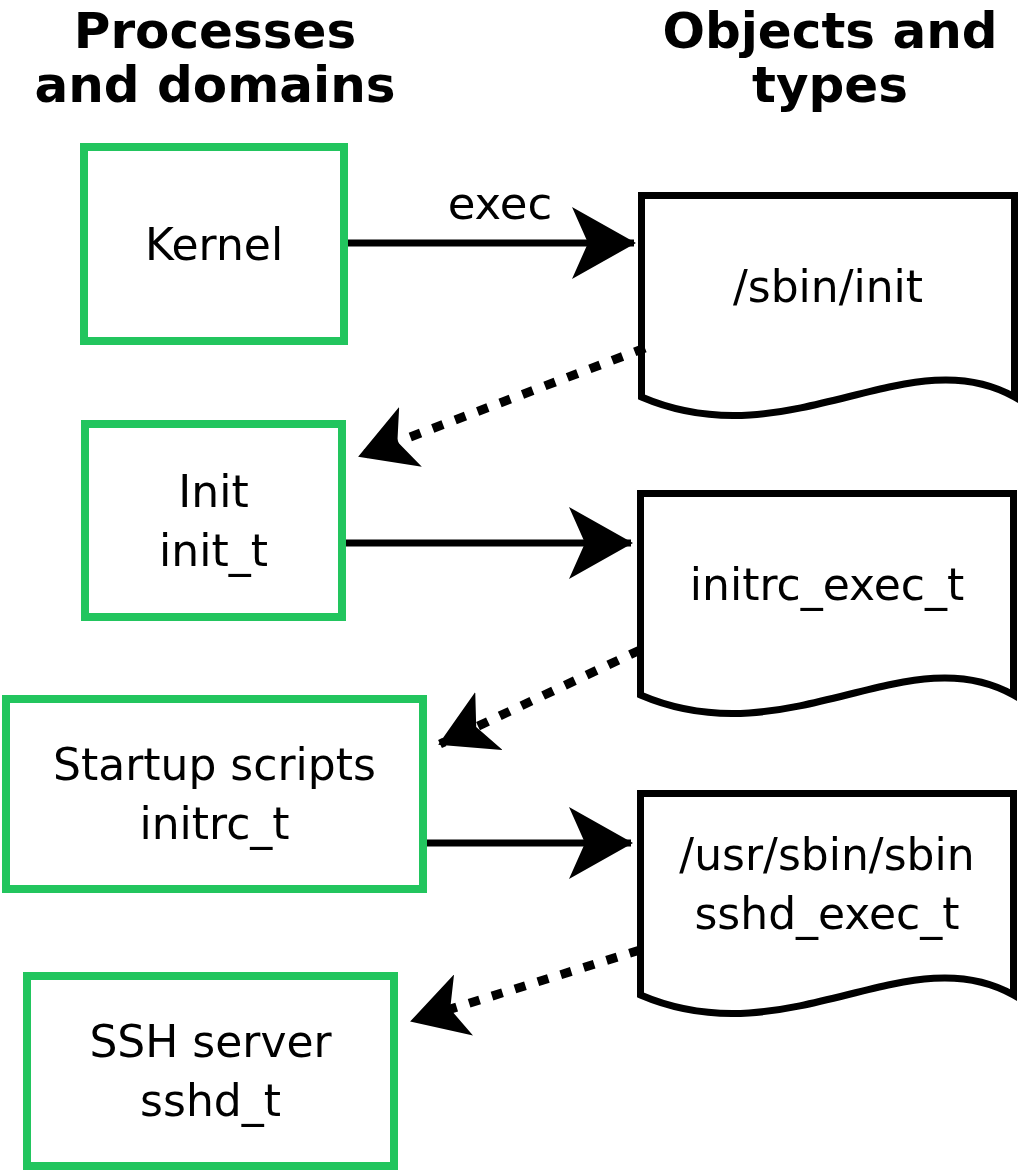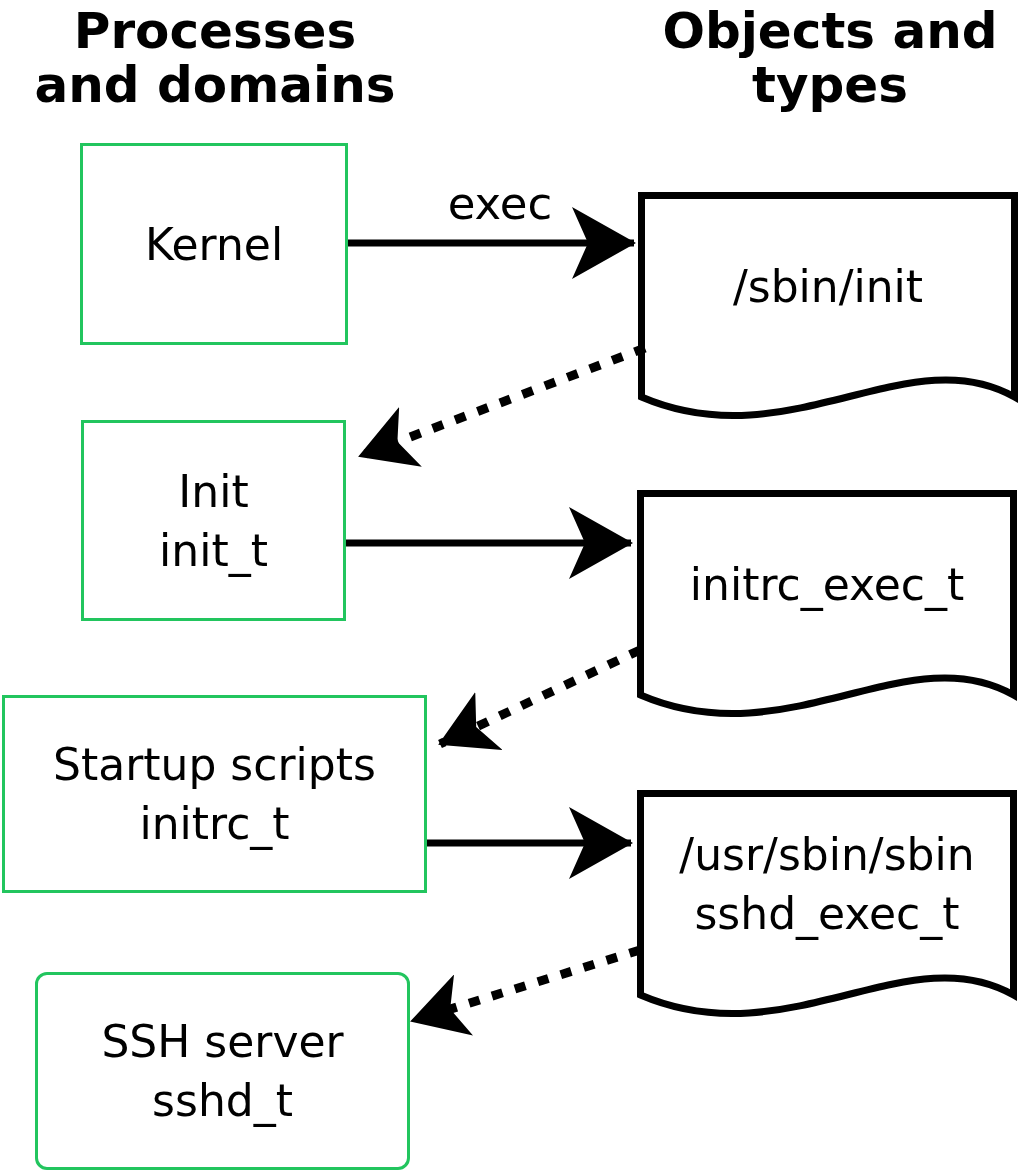"Kernel" .pbox { border: 3px solid #22c55e -> 8px solid #22c55e }
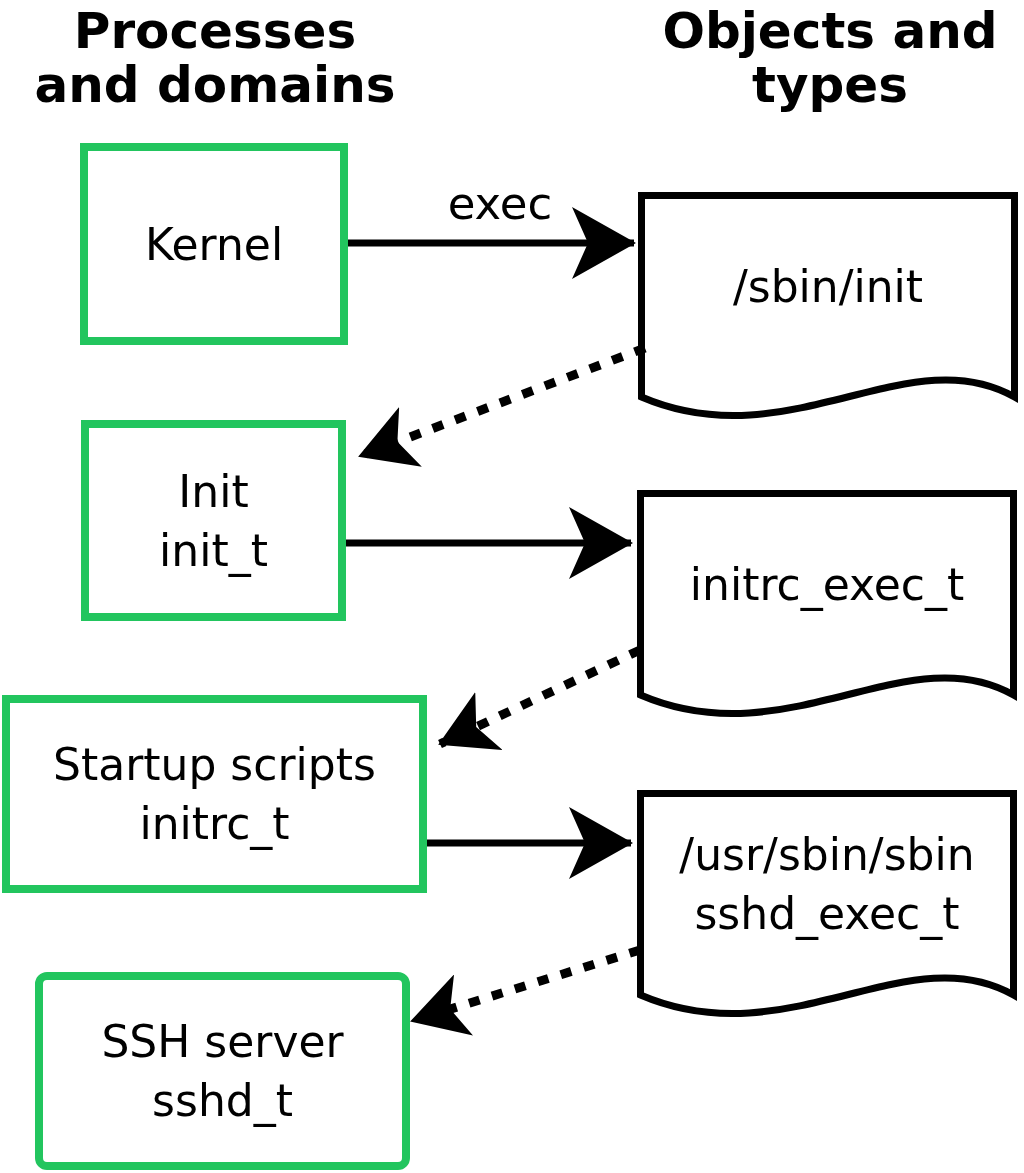"SSH server" div.abs { border-radius: 12px -> none; left: 35px -> 23px }
